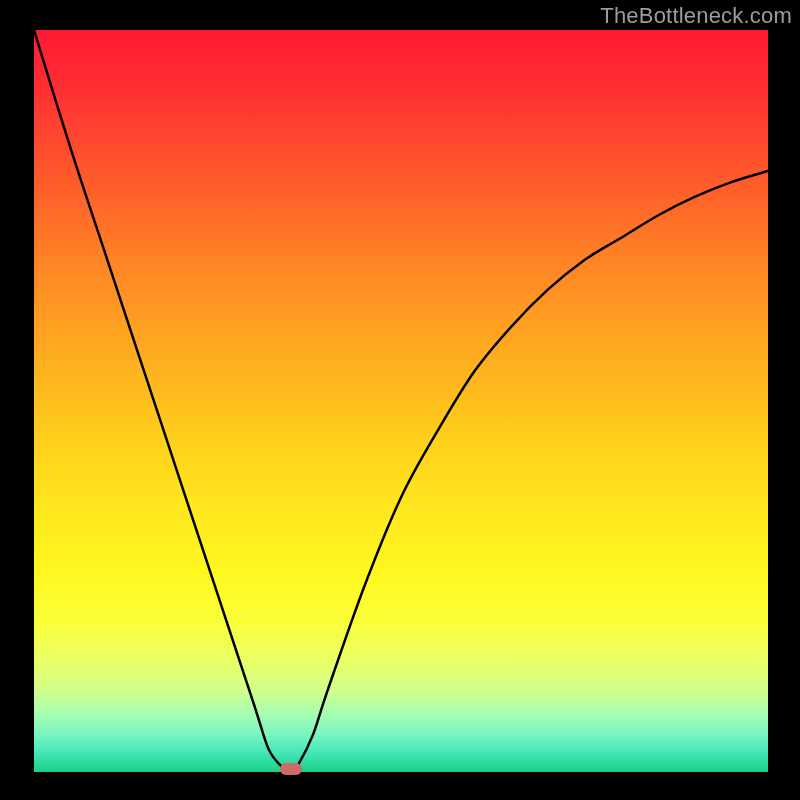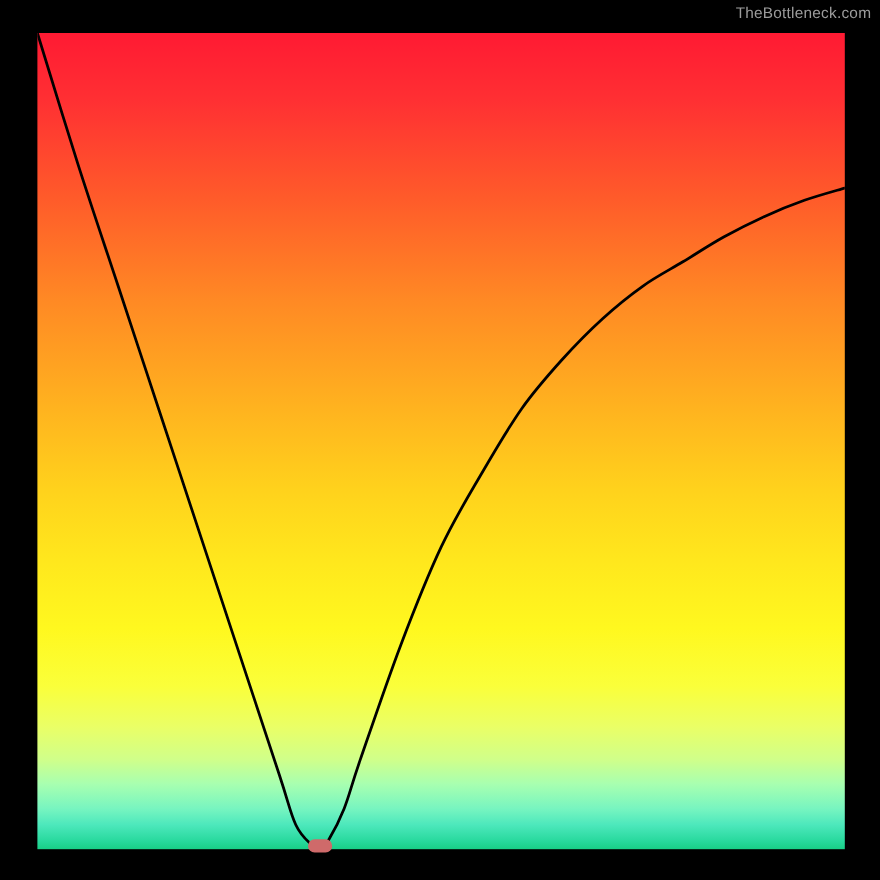"TheBottleneck.com" .watermark { font-size: 14px -> 22px }
